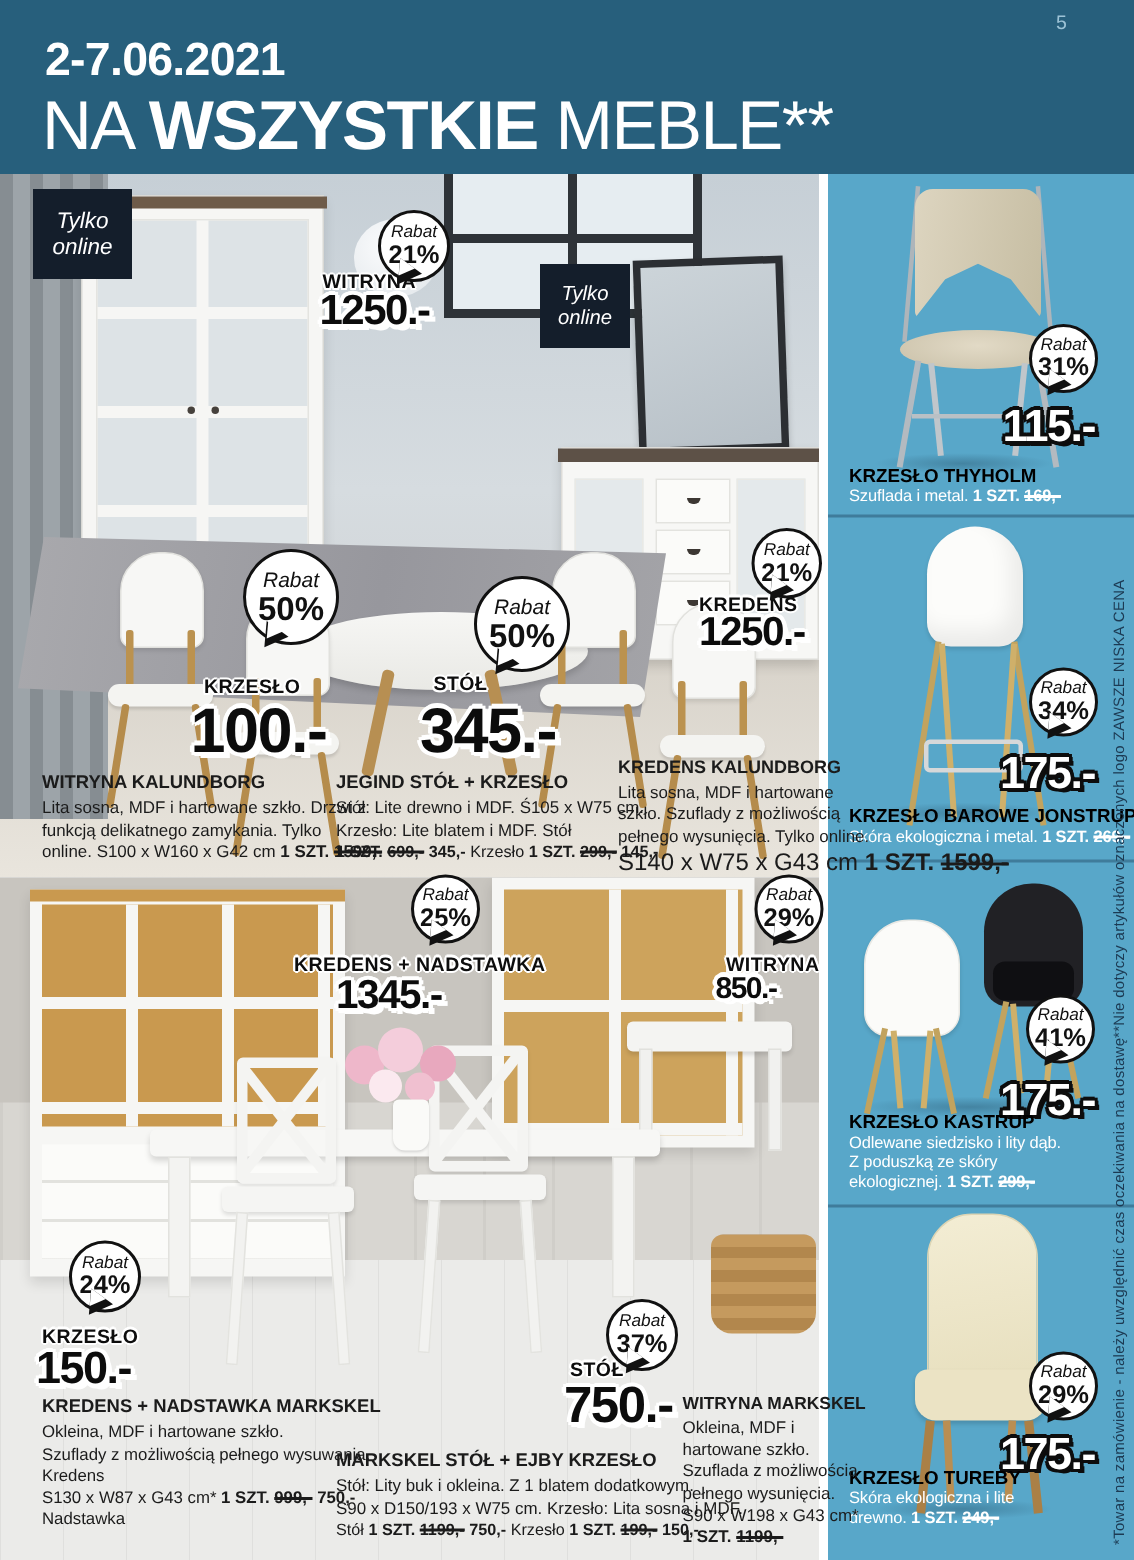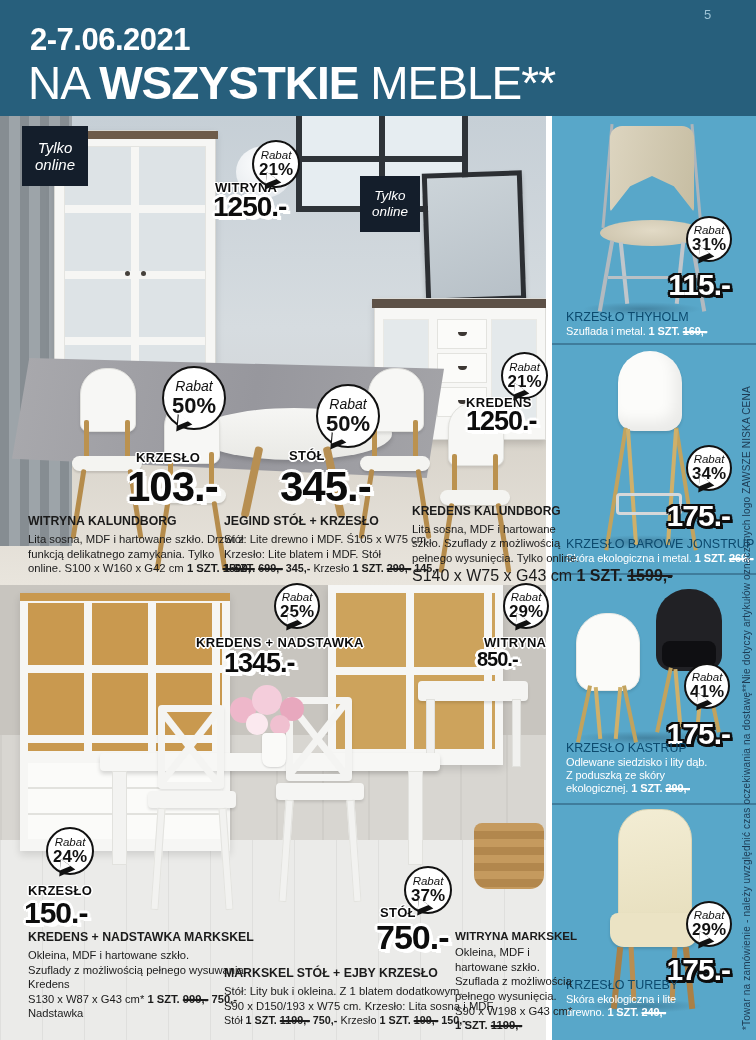"KRZESŁO THYHOLM" .sp-name { color: #0c4a6e -> #000000; font-weight: normal -> bold }
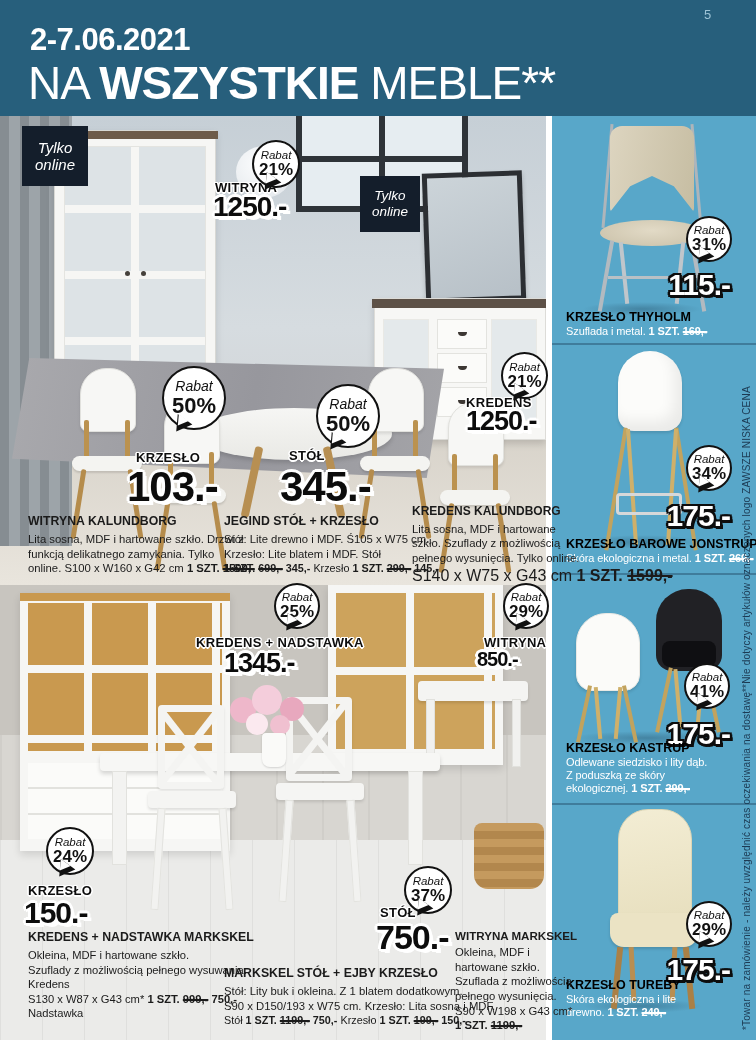"103.-" div.prc { text: 103.- -> 100.- }
